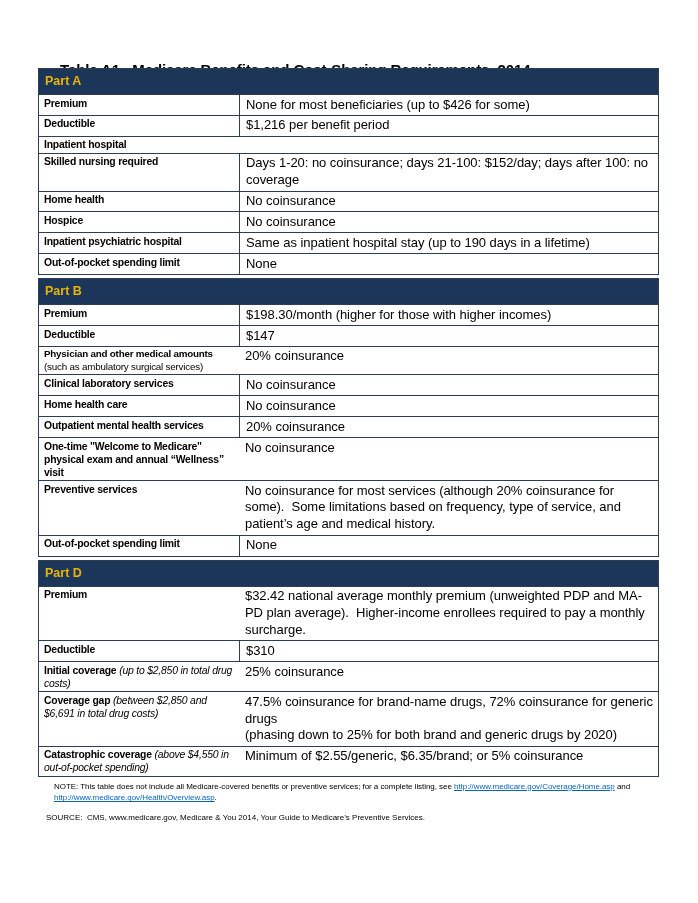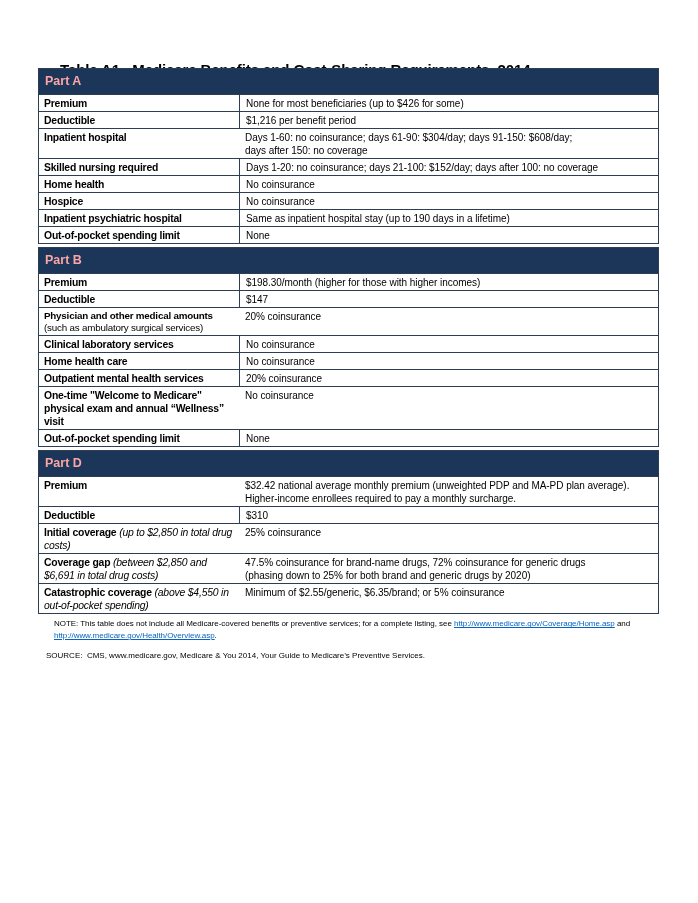"Part A" .section-header { color: #fca5a5 -> #eab308 }
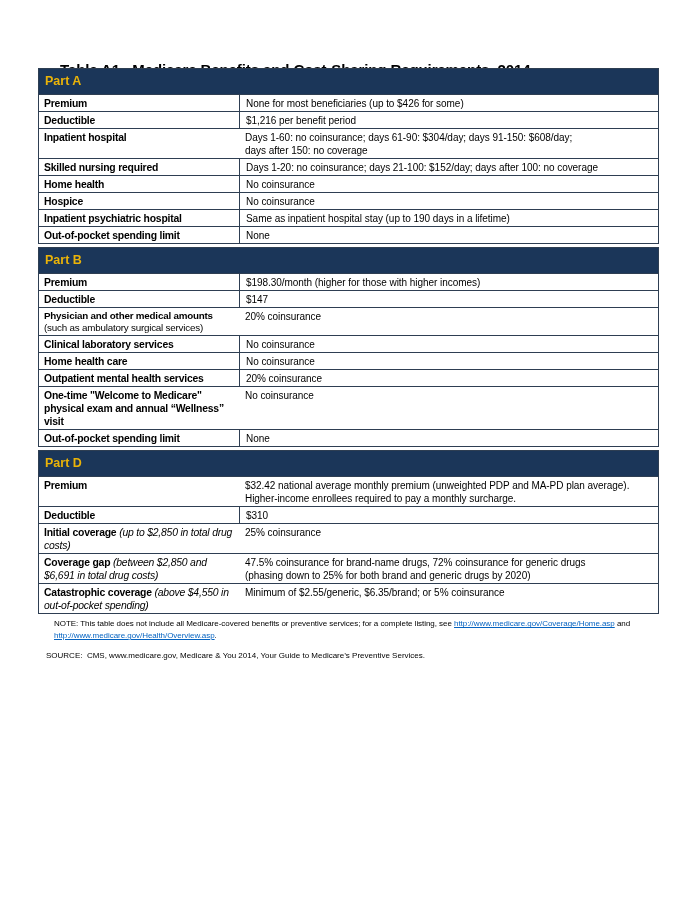"None for most beneficiaries (up" .value-cell { font-size: 10px -> 13px }
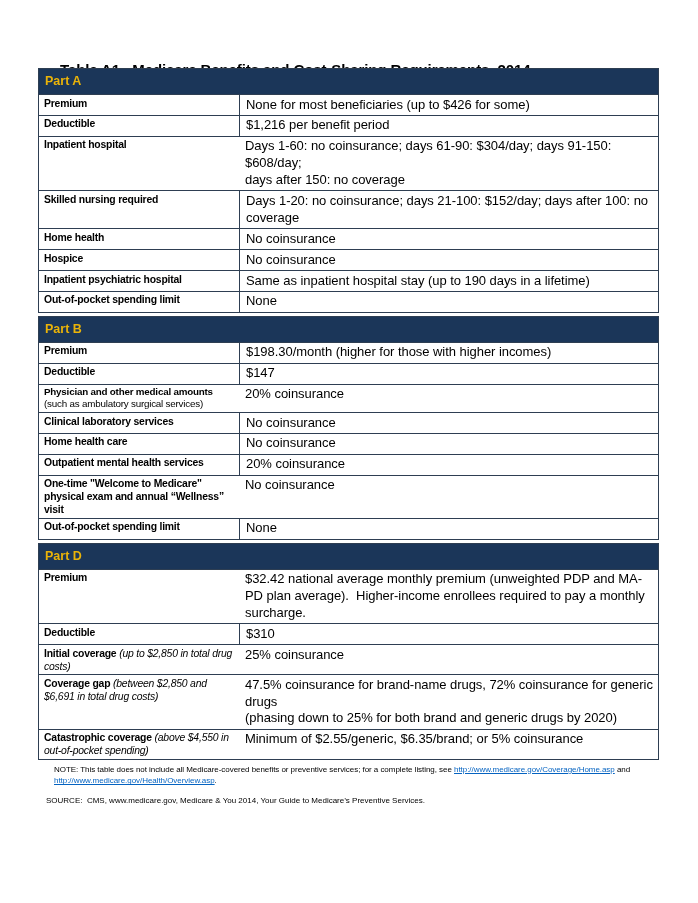"Days 1-60: no coinsurance; days" div.cell { html: <div>Days 1-60: no coinsurance; days 61-90: $304/day; days 91-150: $608/day; days after 150: no coverage</div> -> none }
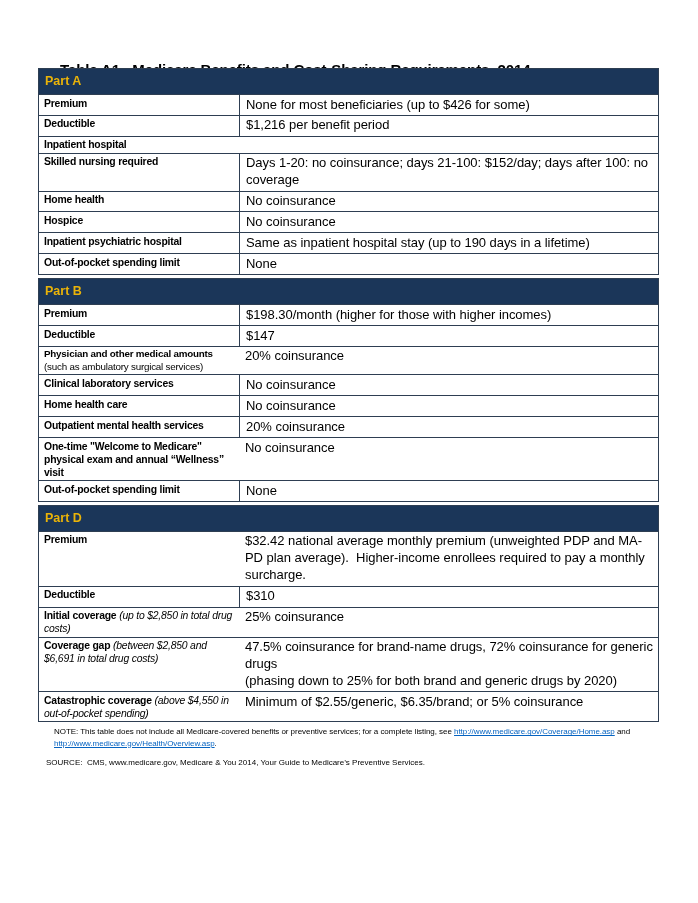"Preventive services" div.row { html: none -> <div> <div>Preventive services</div> <div>No coinsurance for most services (although 20% coinsurance for some).&nbsp; Some limitations based on frequency, type of service, and patient’s age and medical history.</div> </div> }
